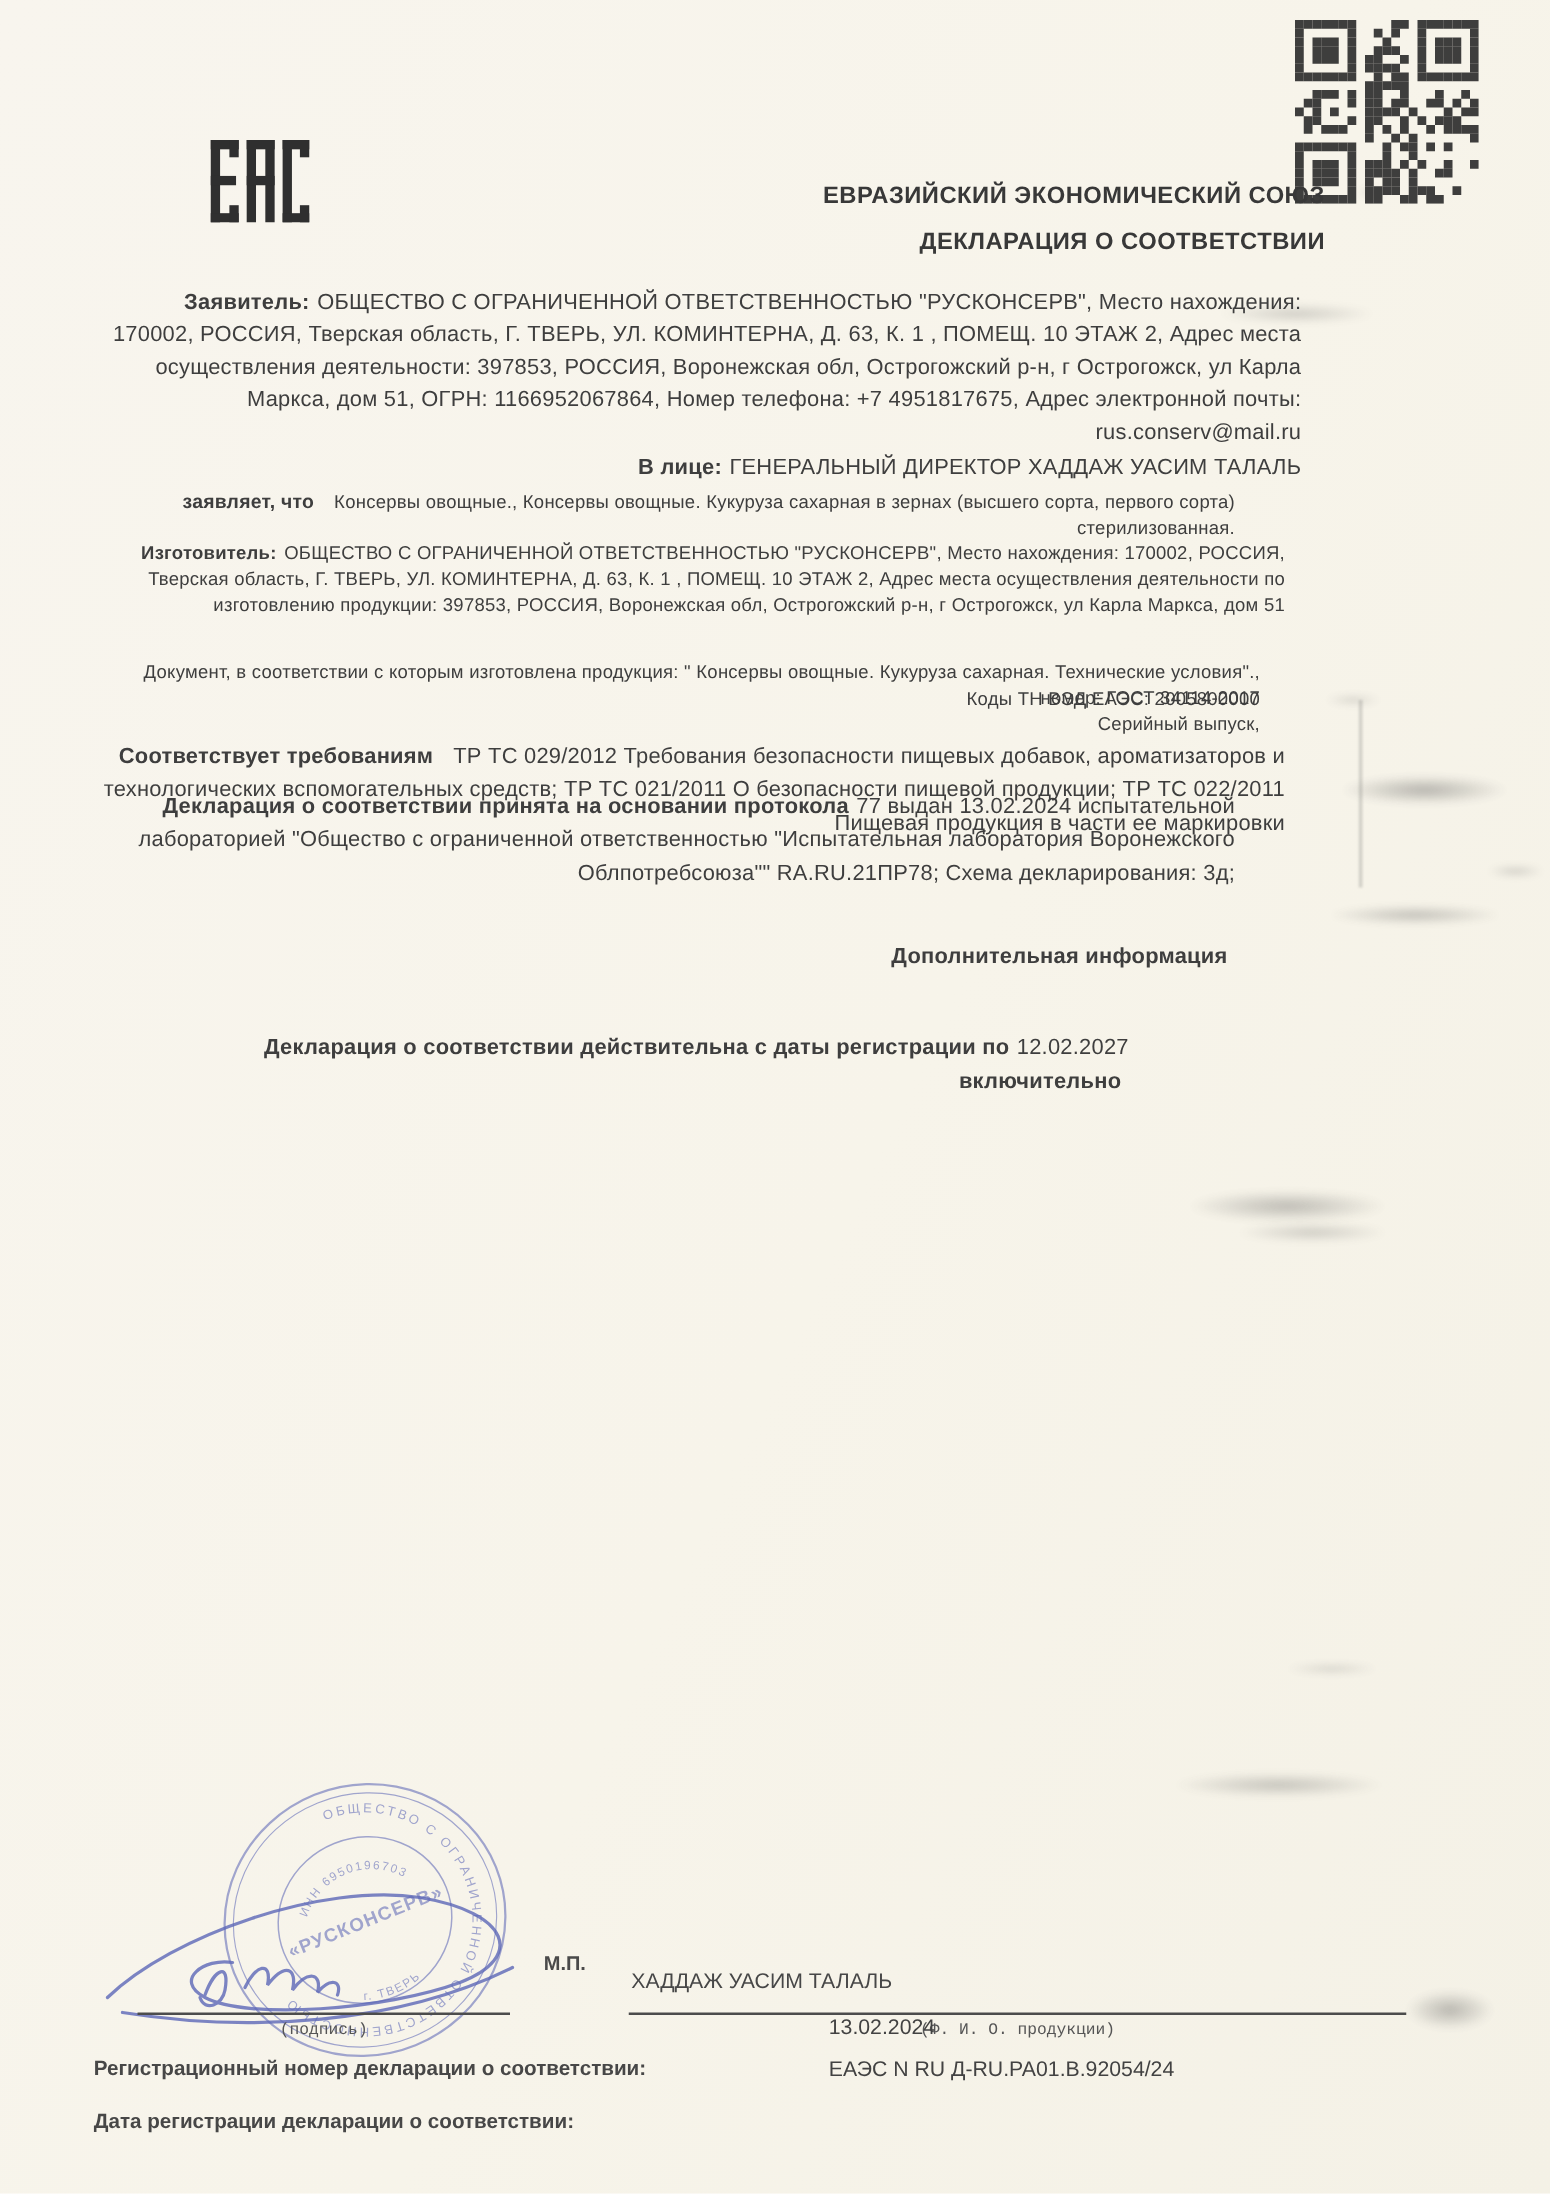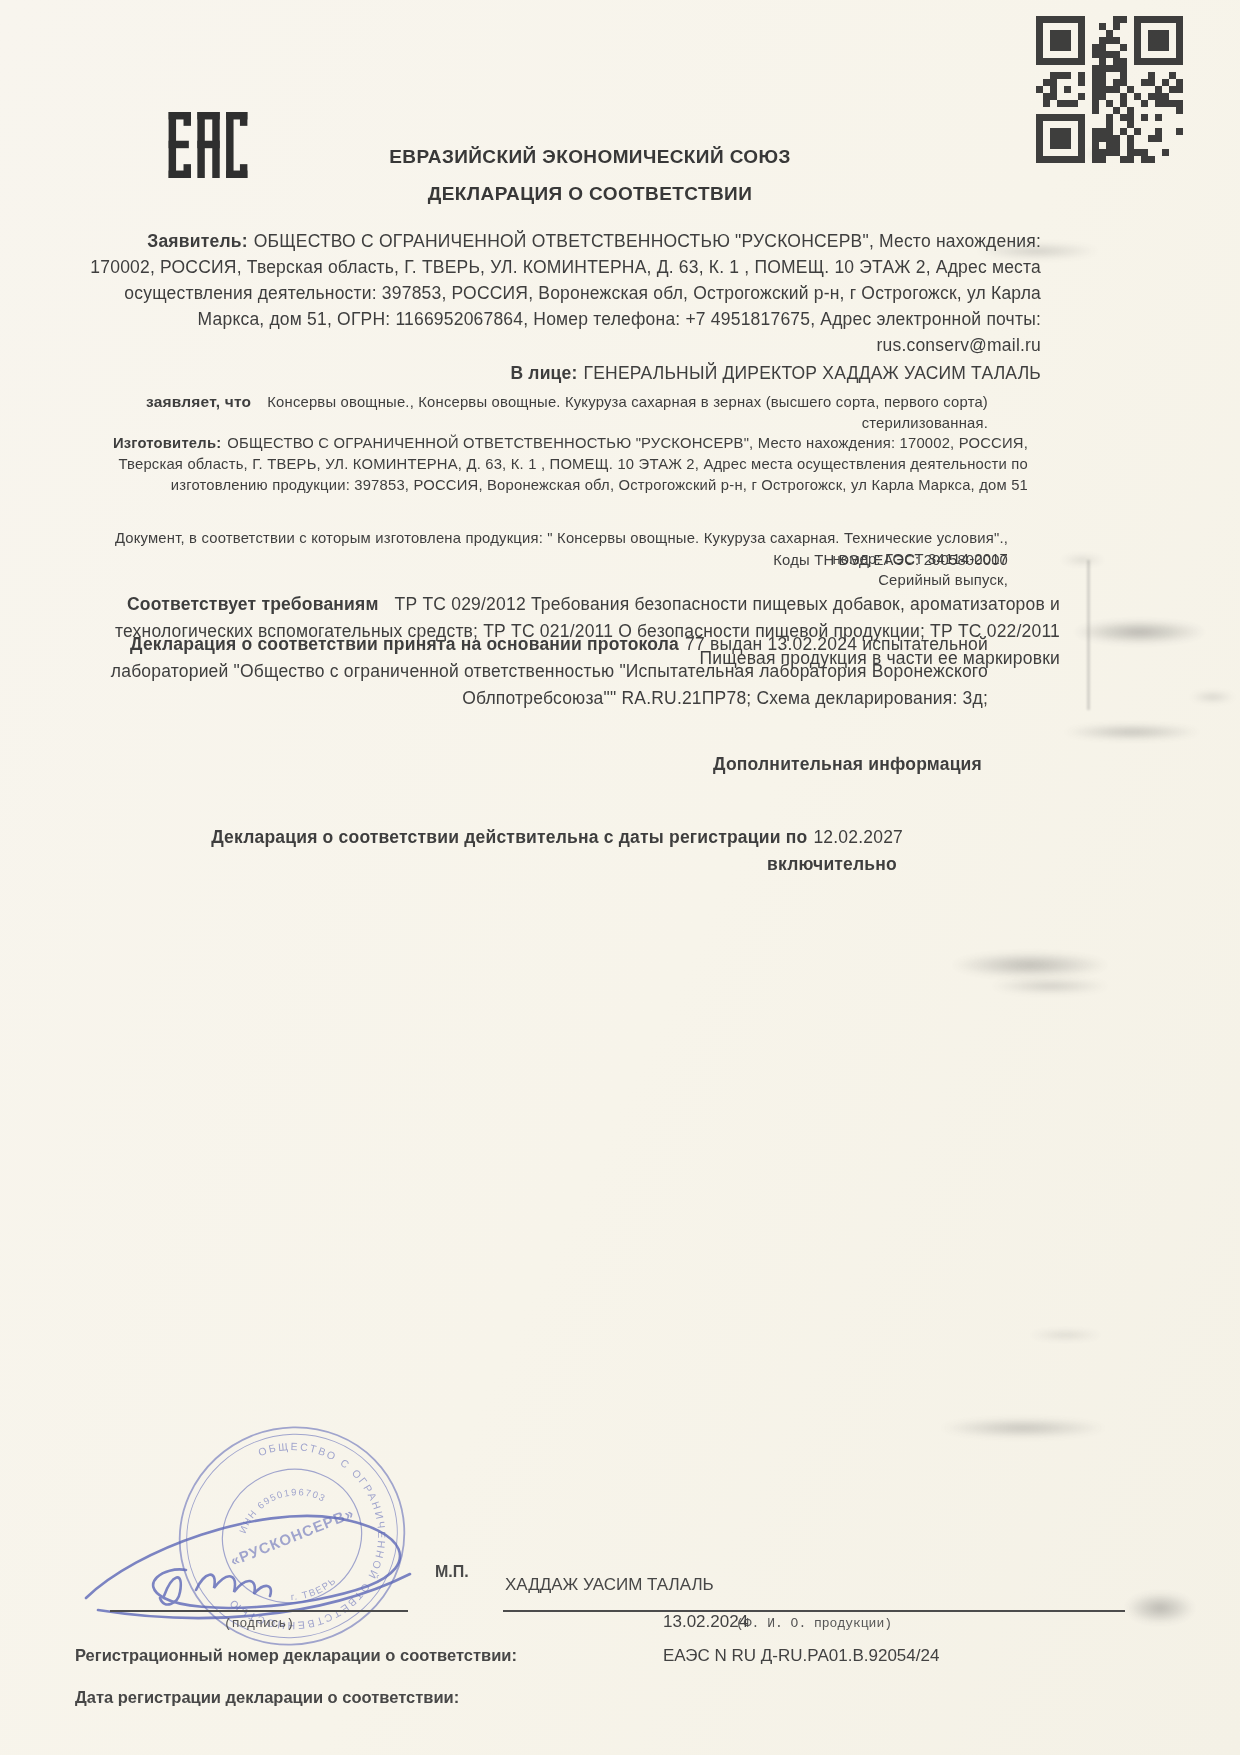"ЕВРАЗИЙСКИЙ ЭКОНОМИЧЕСКИЙ СОЮЗ" .title { text-align: center -> right }
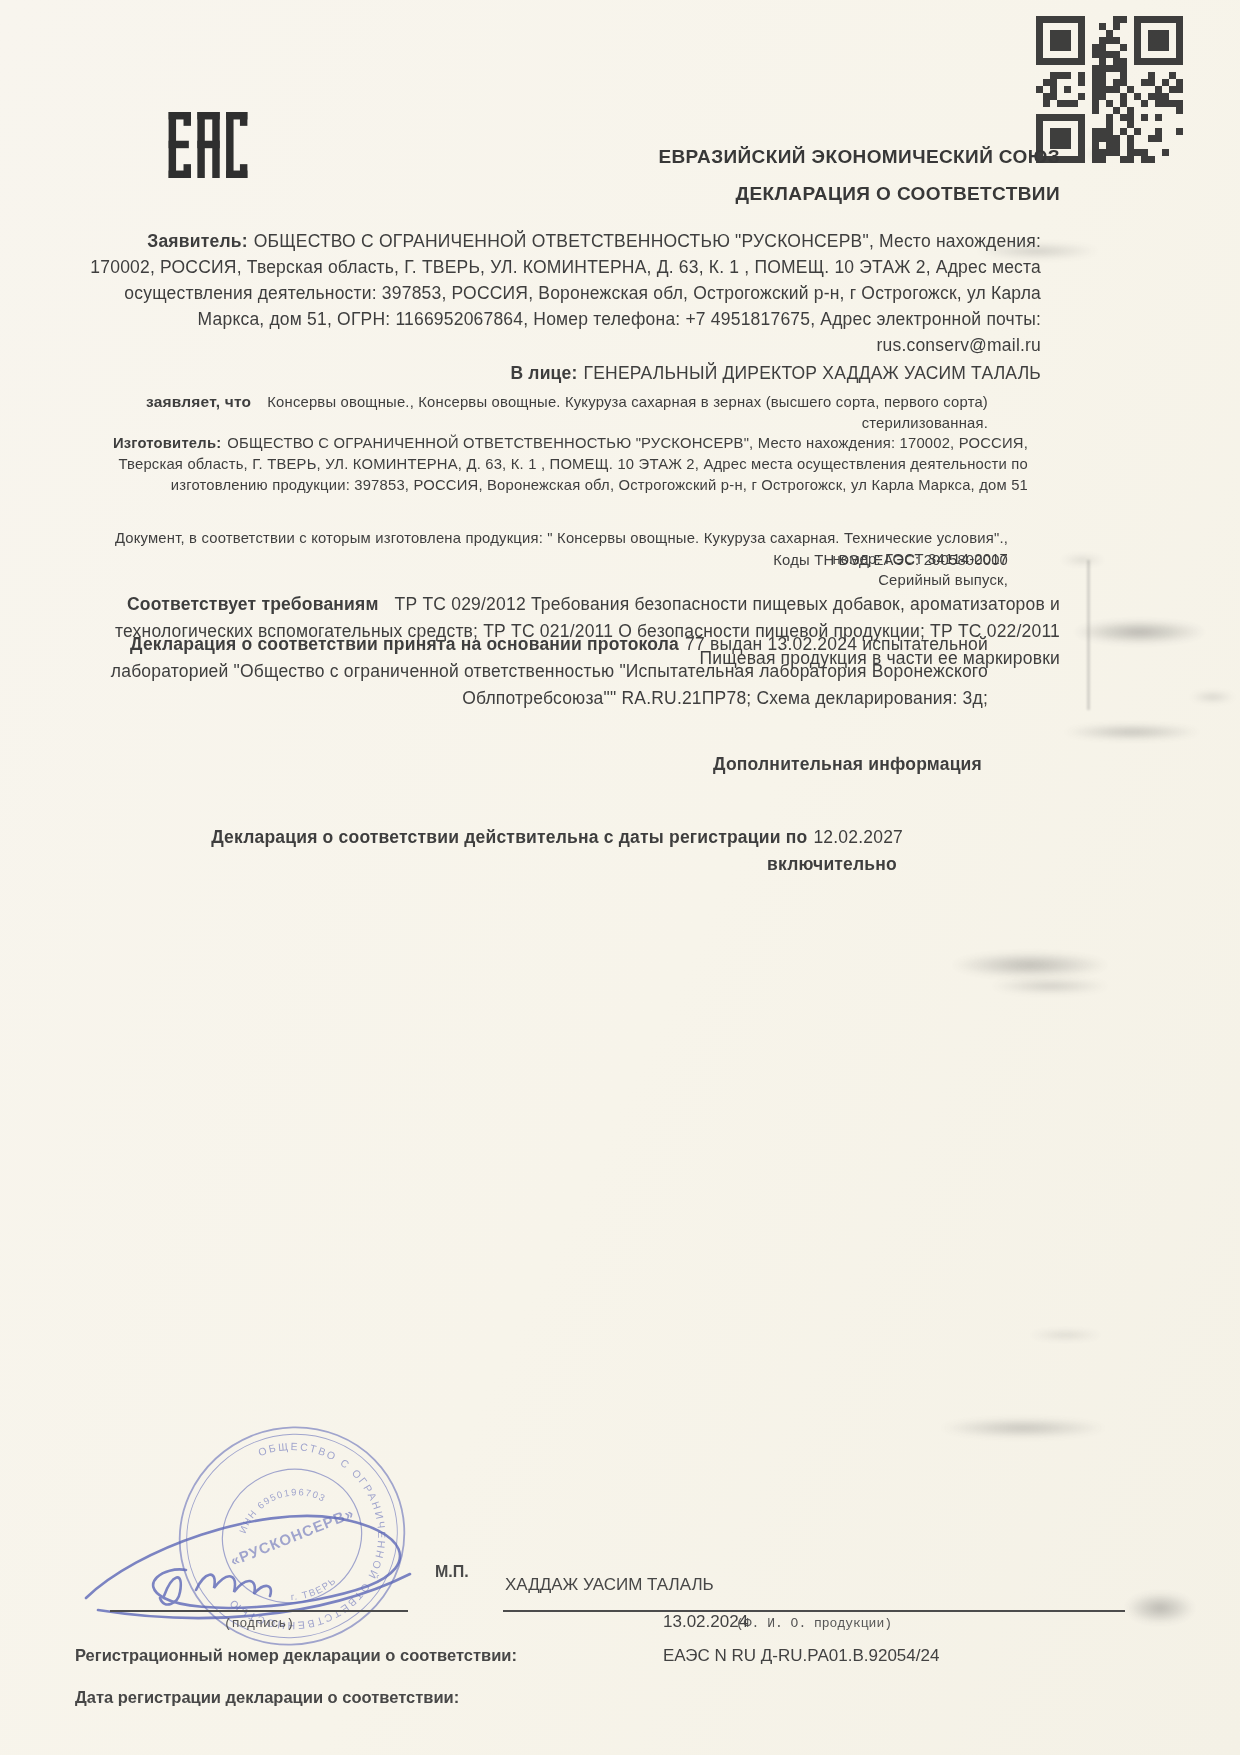"Соответствует требованиям ТР ТС 029/2012" div.para { margin-left: 32px -> none }
